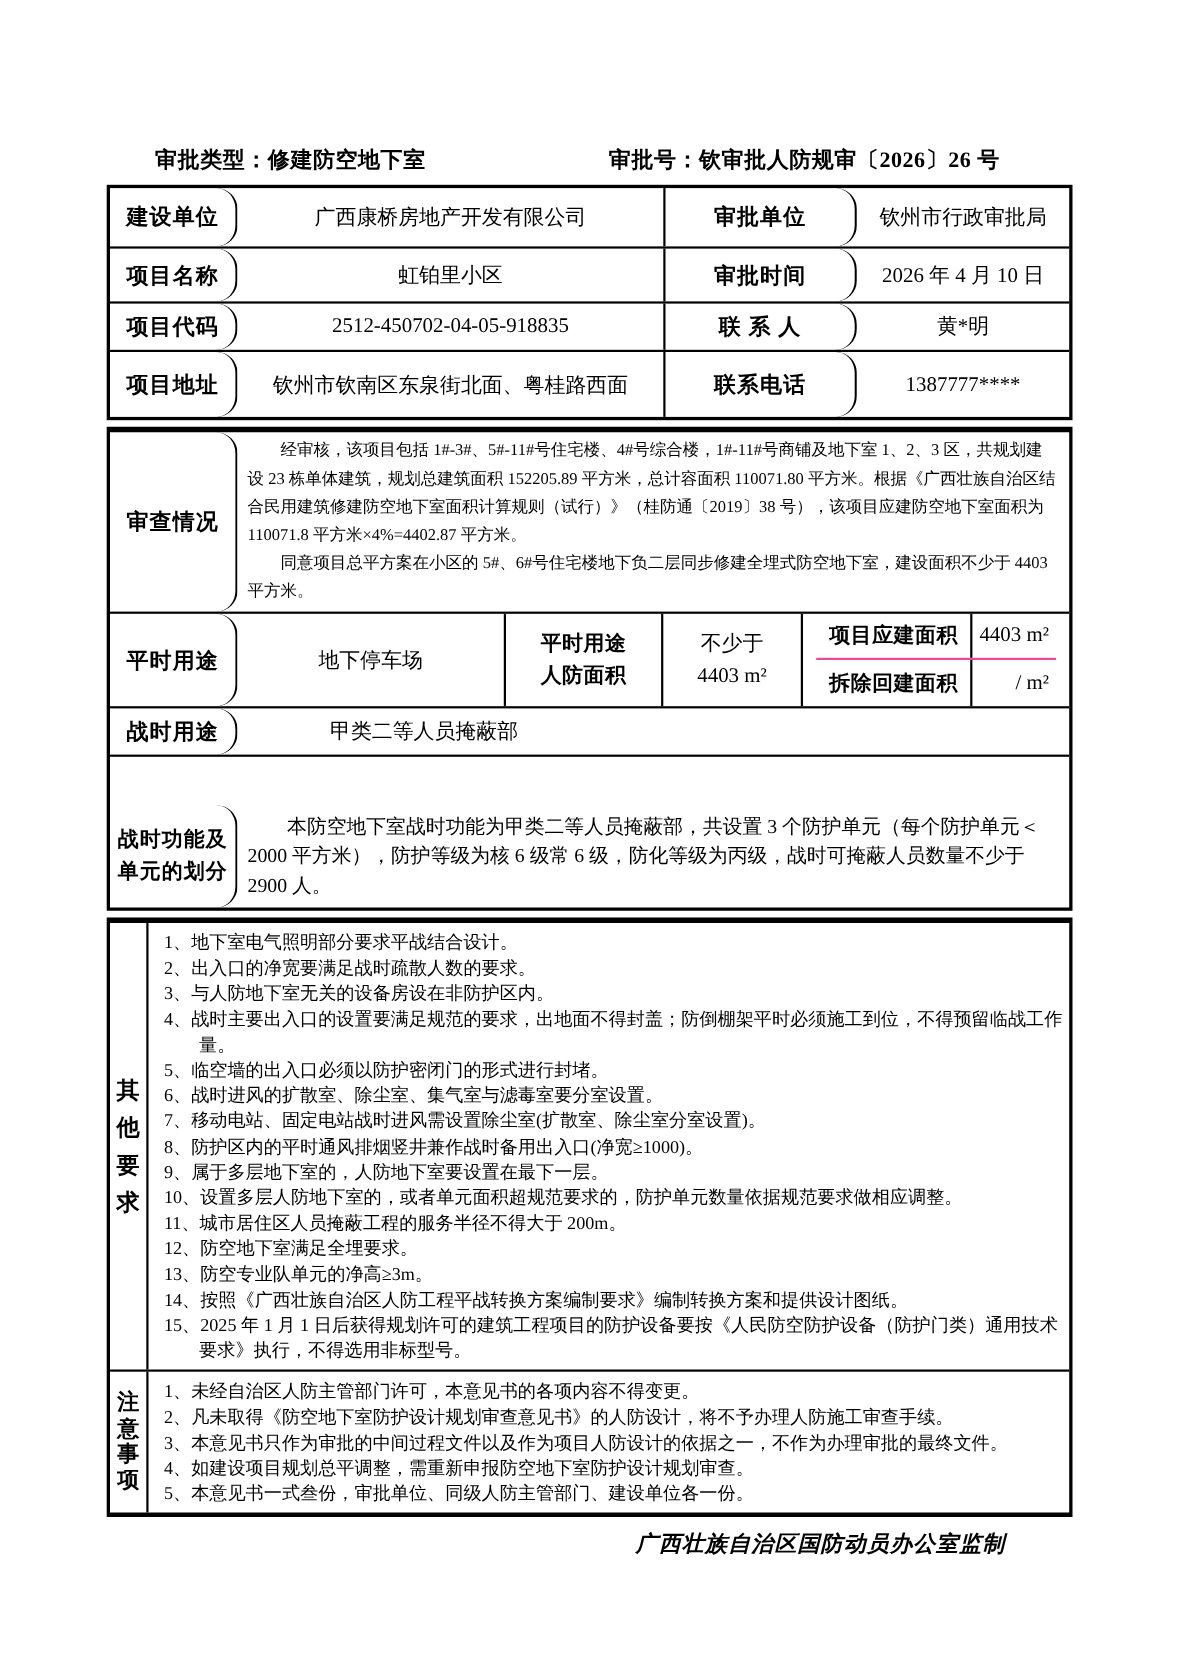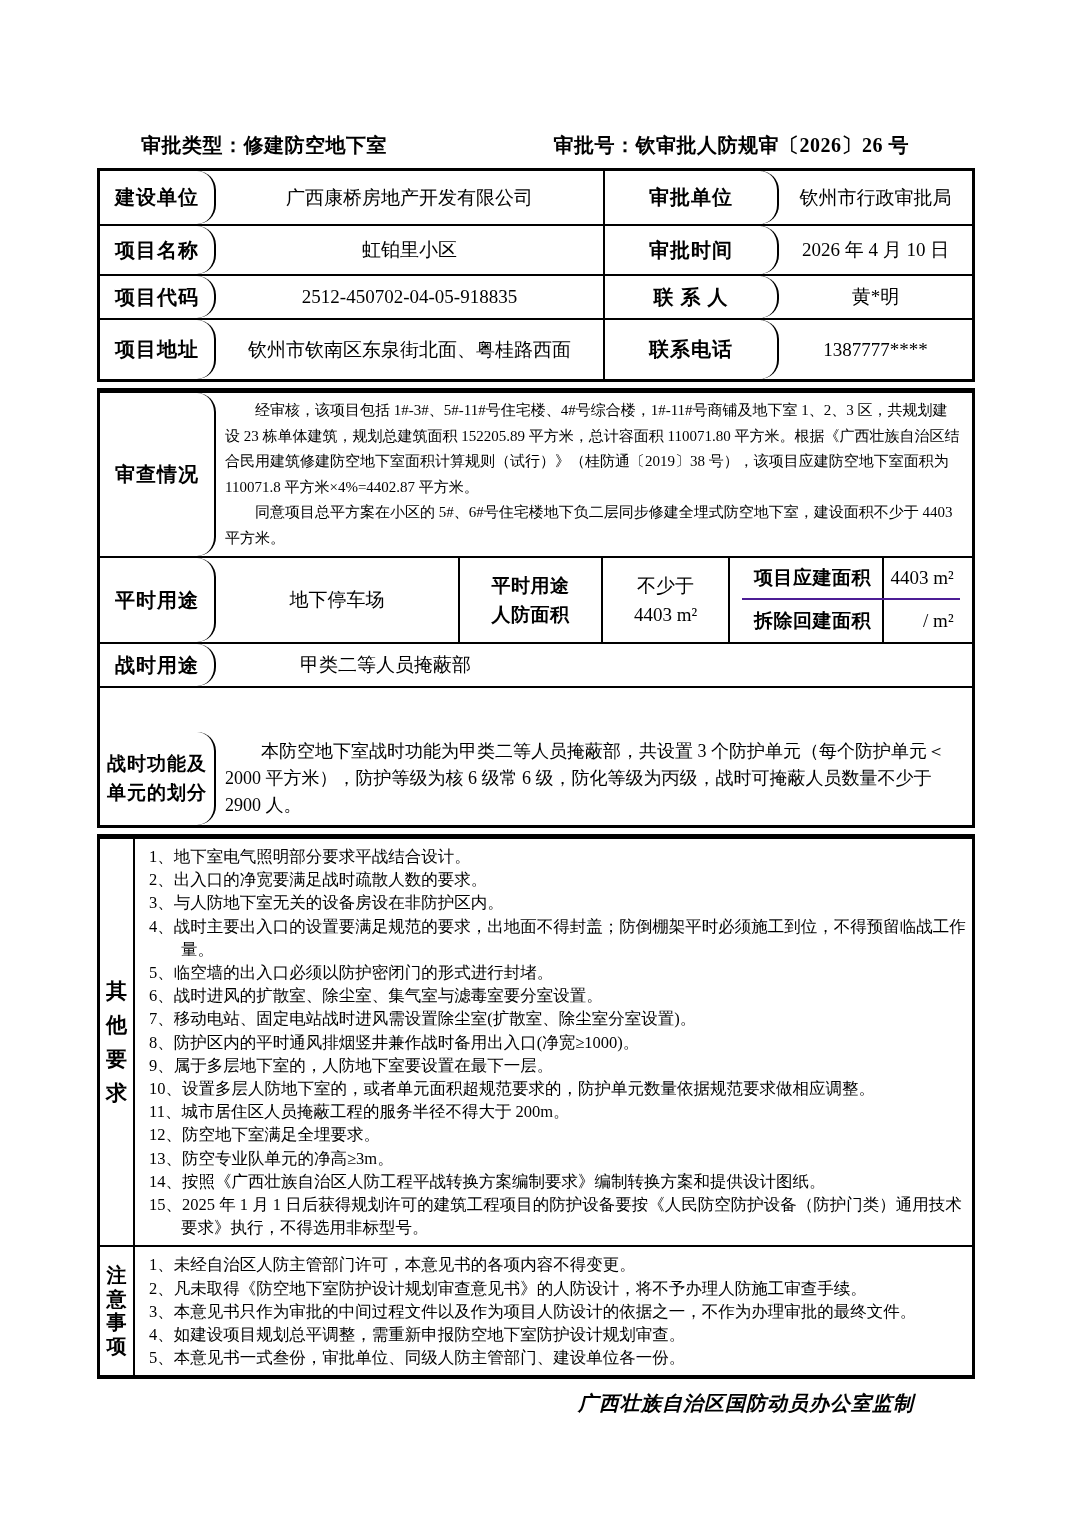"项目应建面积" .pe-sub-row { border-bottom: 2px solid #4c1d95 -> 2px solid #ec4899 }
